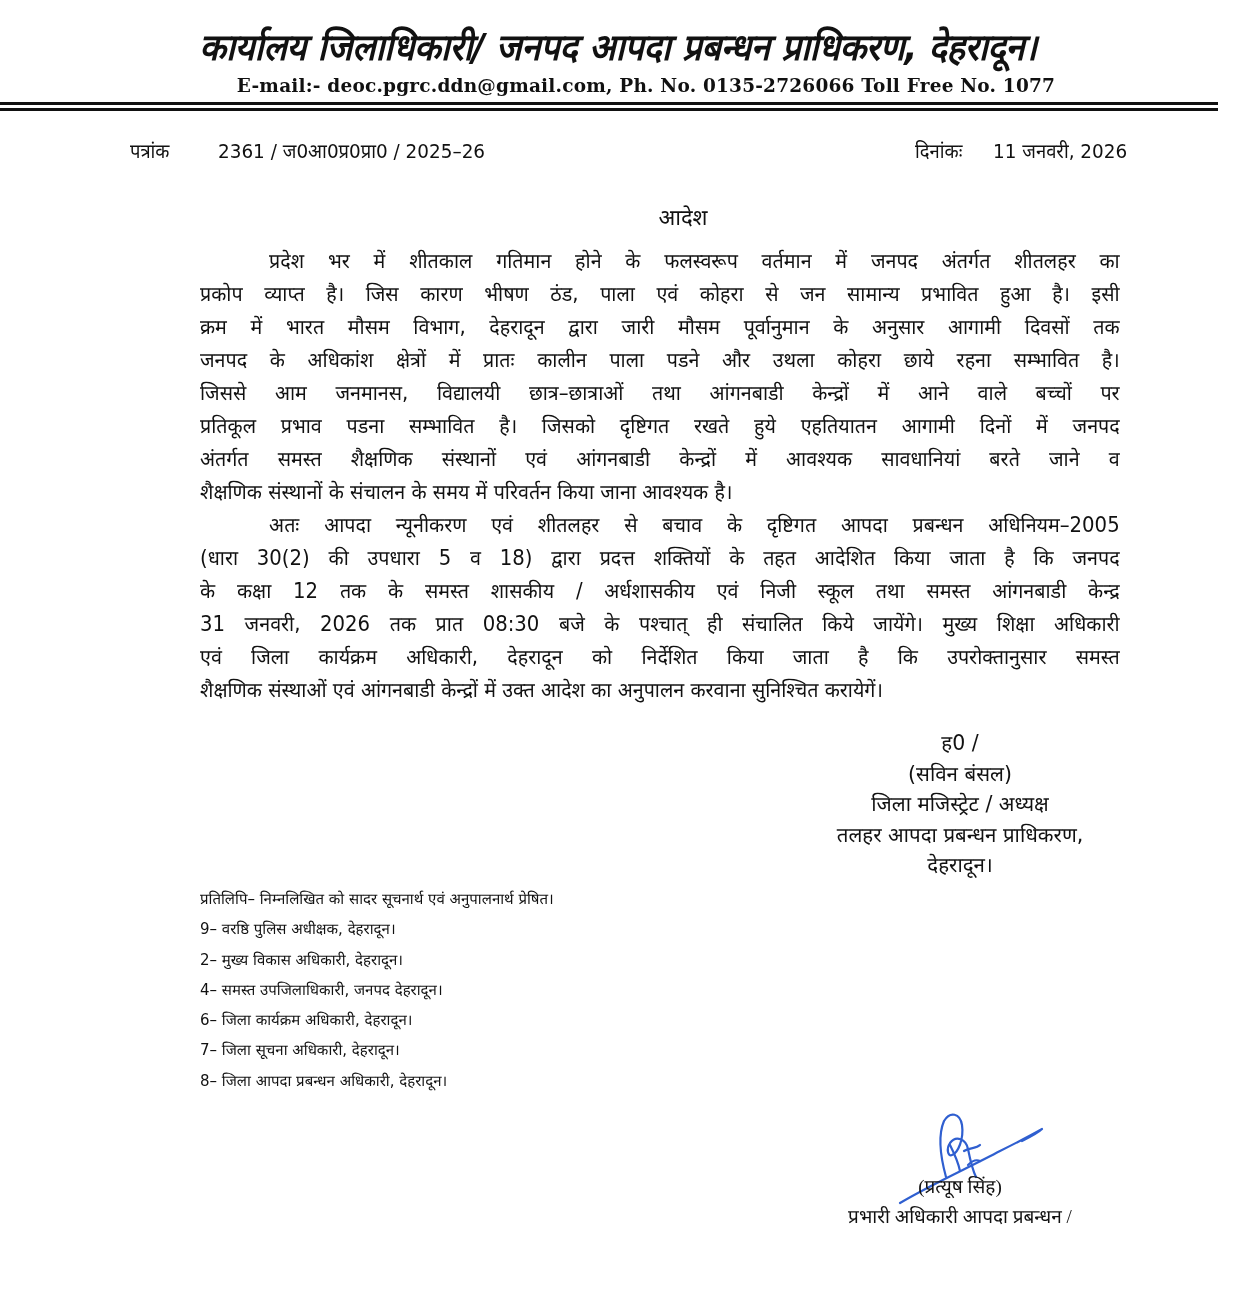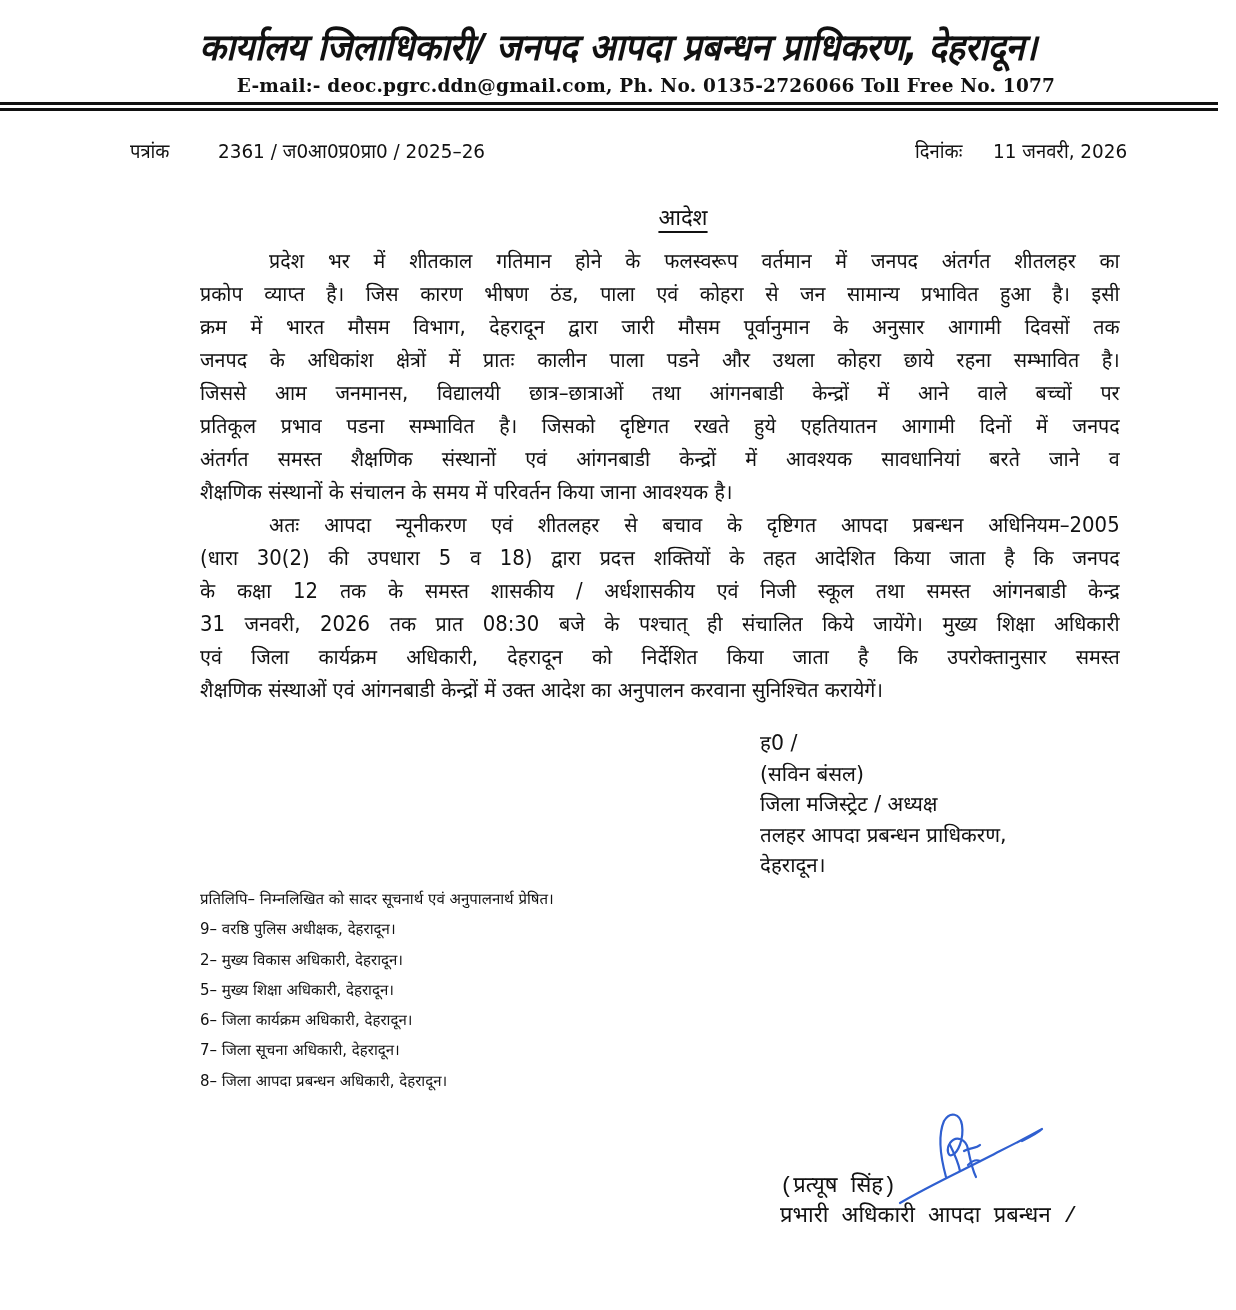"आदेश" .order-title span { text-decoration: underline -> none }
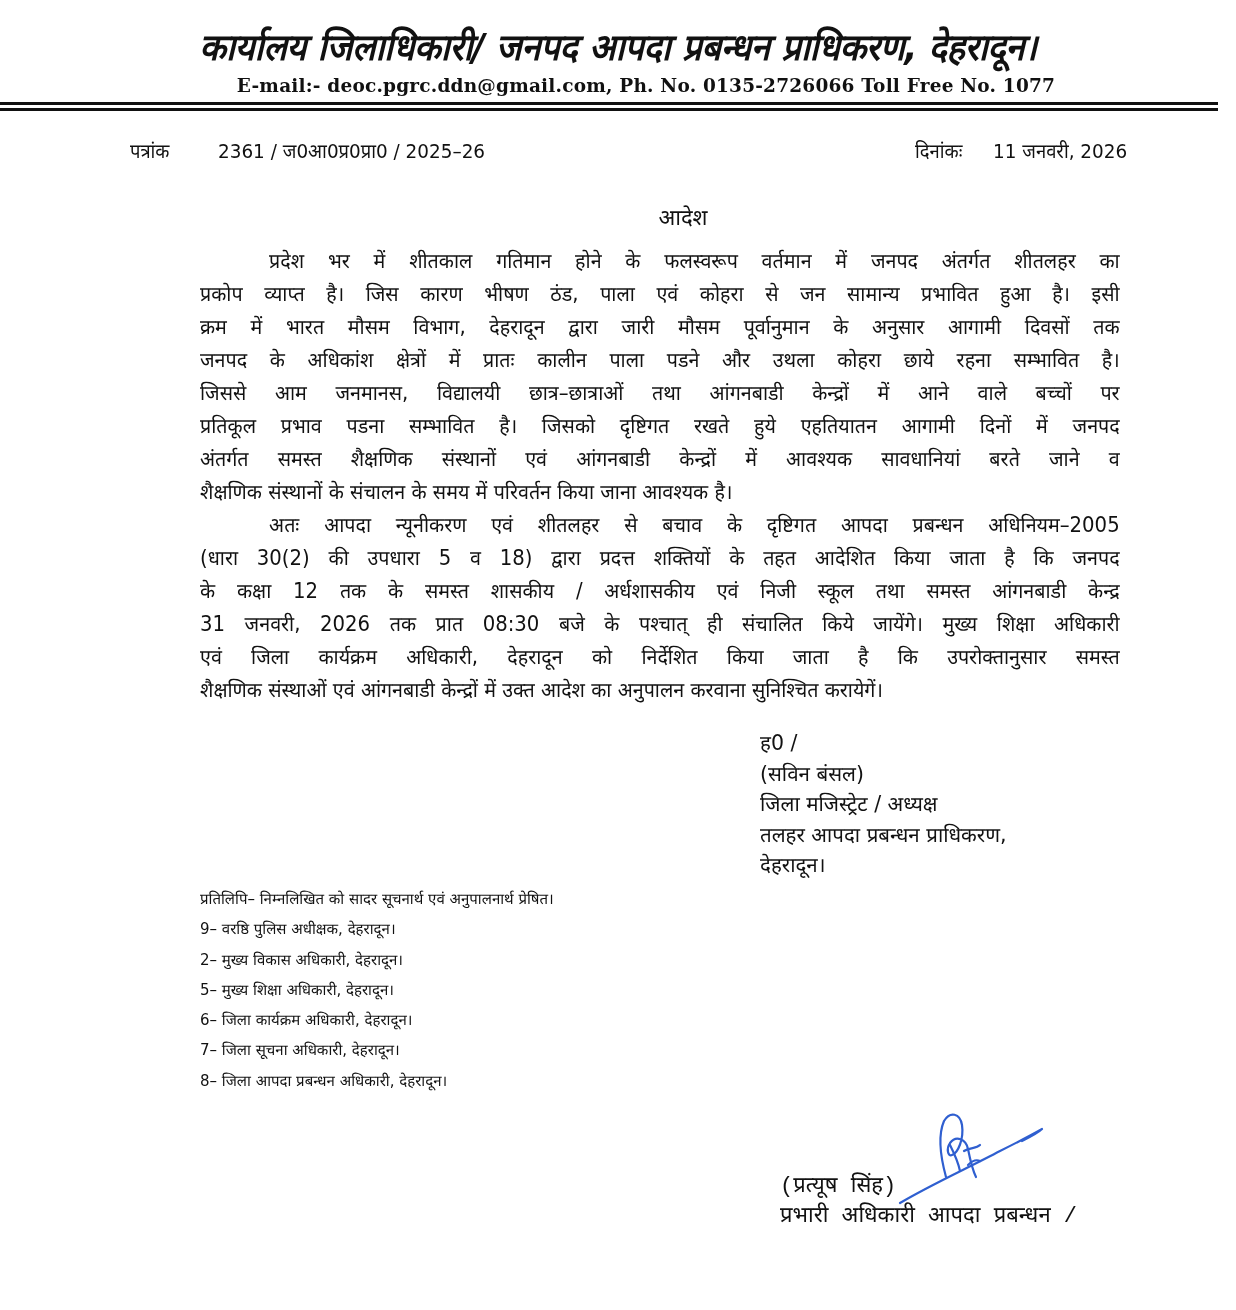"ह0 /" .sig-block { text-align: left -> center }
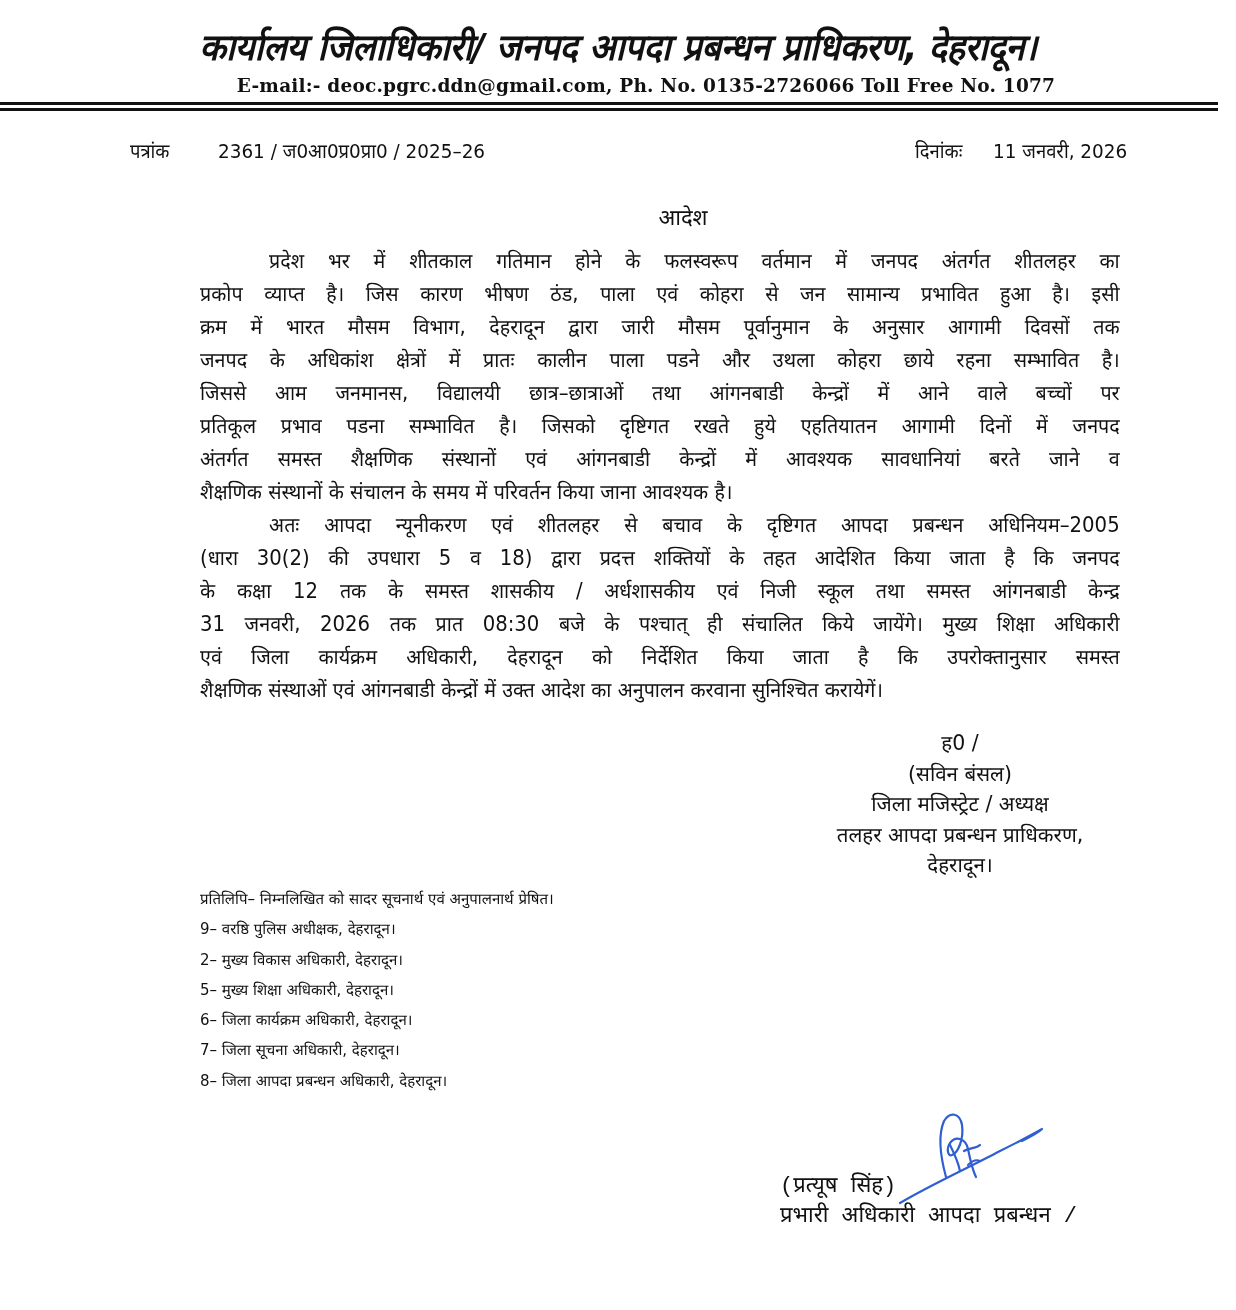"4– समस्त उपजिलाधिकारी, जनपद देहरादून।" div { html: none -> <div>4– समस्त उपजिलाधिकारी, जनपद देहरादून।</div> }
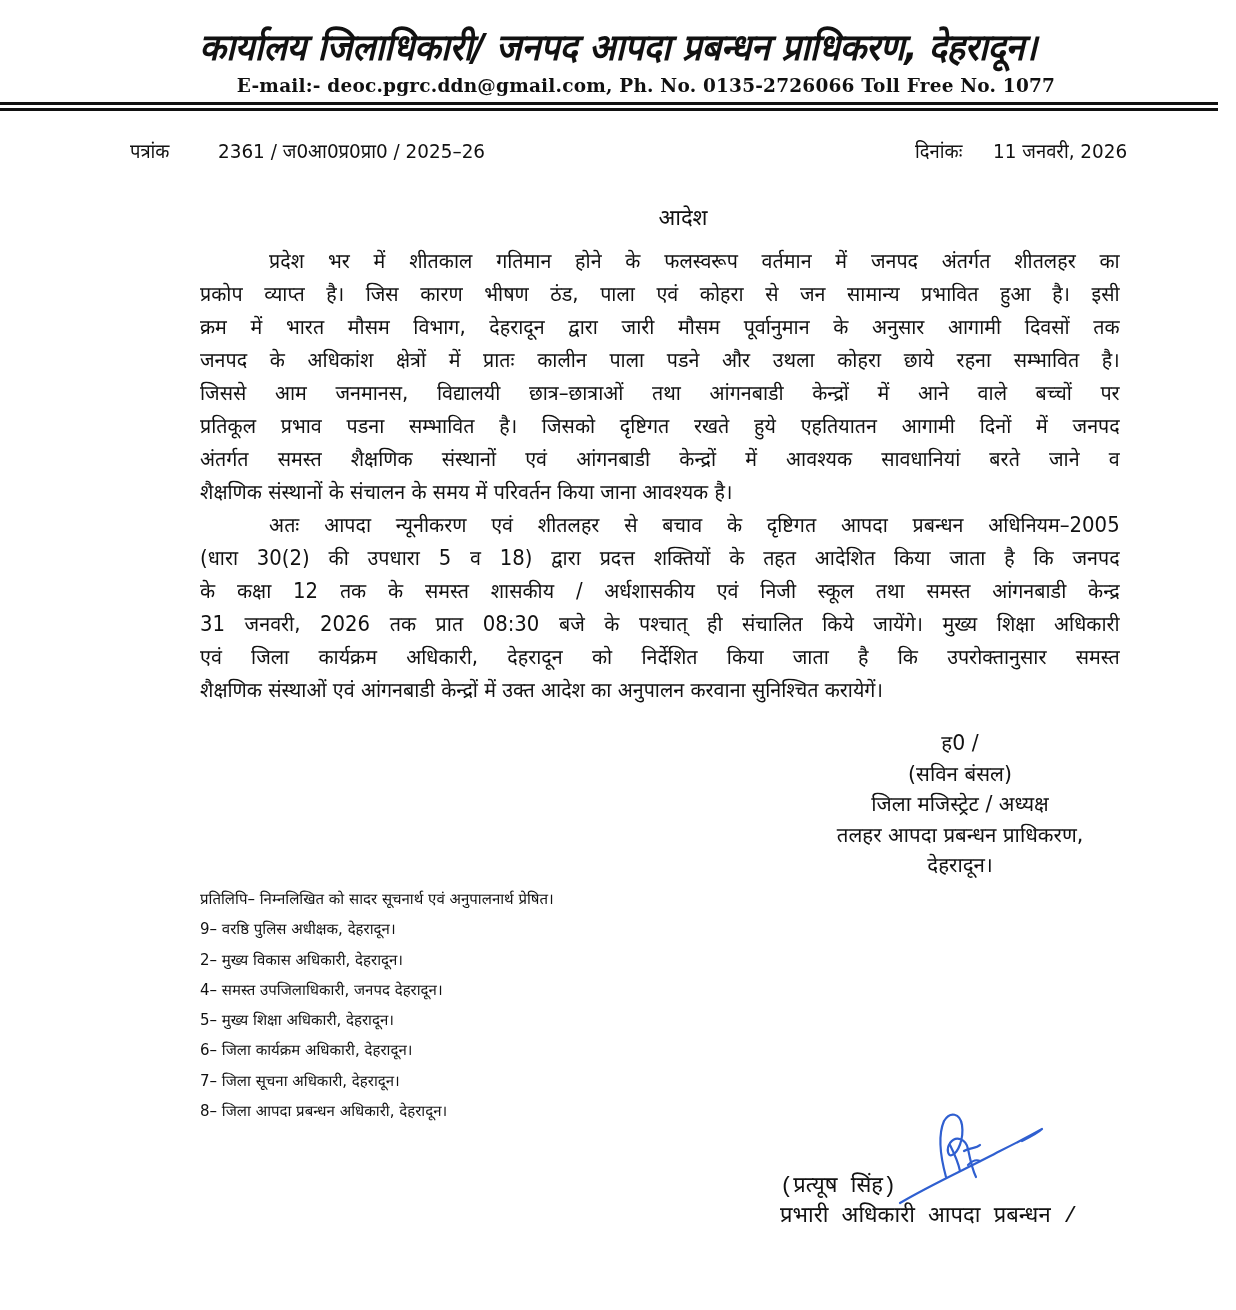"5– मुख्य शिक्षा अधिकारी, देहरादून।" div { html: <div>5– मुख्य शिक्षा अधिकारी, देहरादून।</div> -> none }
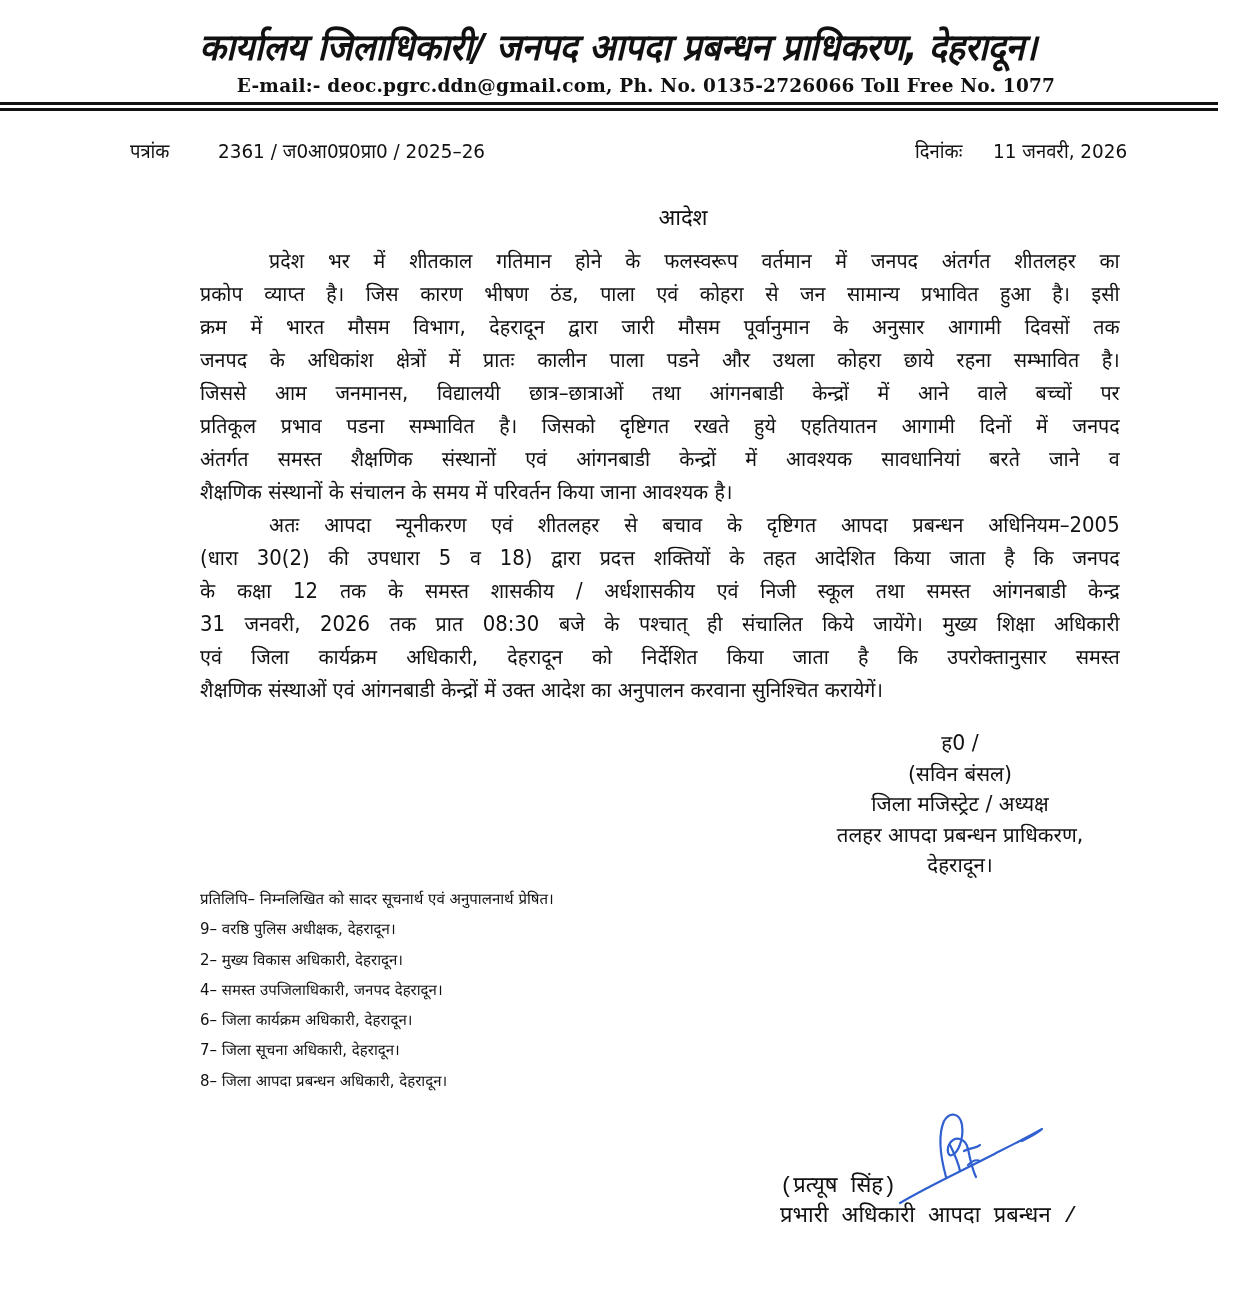"(प्रत्यूष सिंह)" .sig2-block { font-family: Liberation Mono, monospace -> Liberation Serif, serif; font-size: 22px -> 19px; text-align: left -> center }
